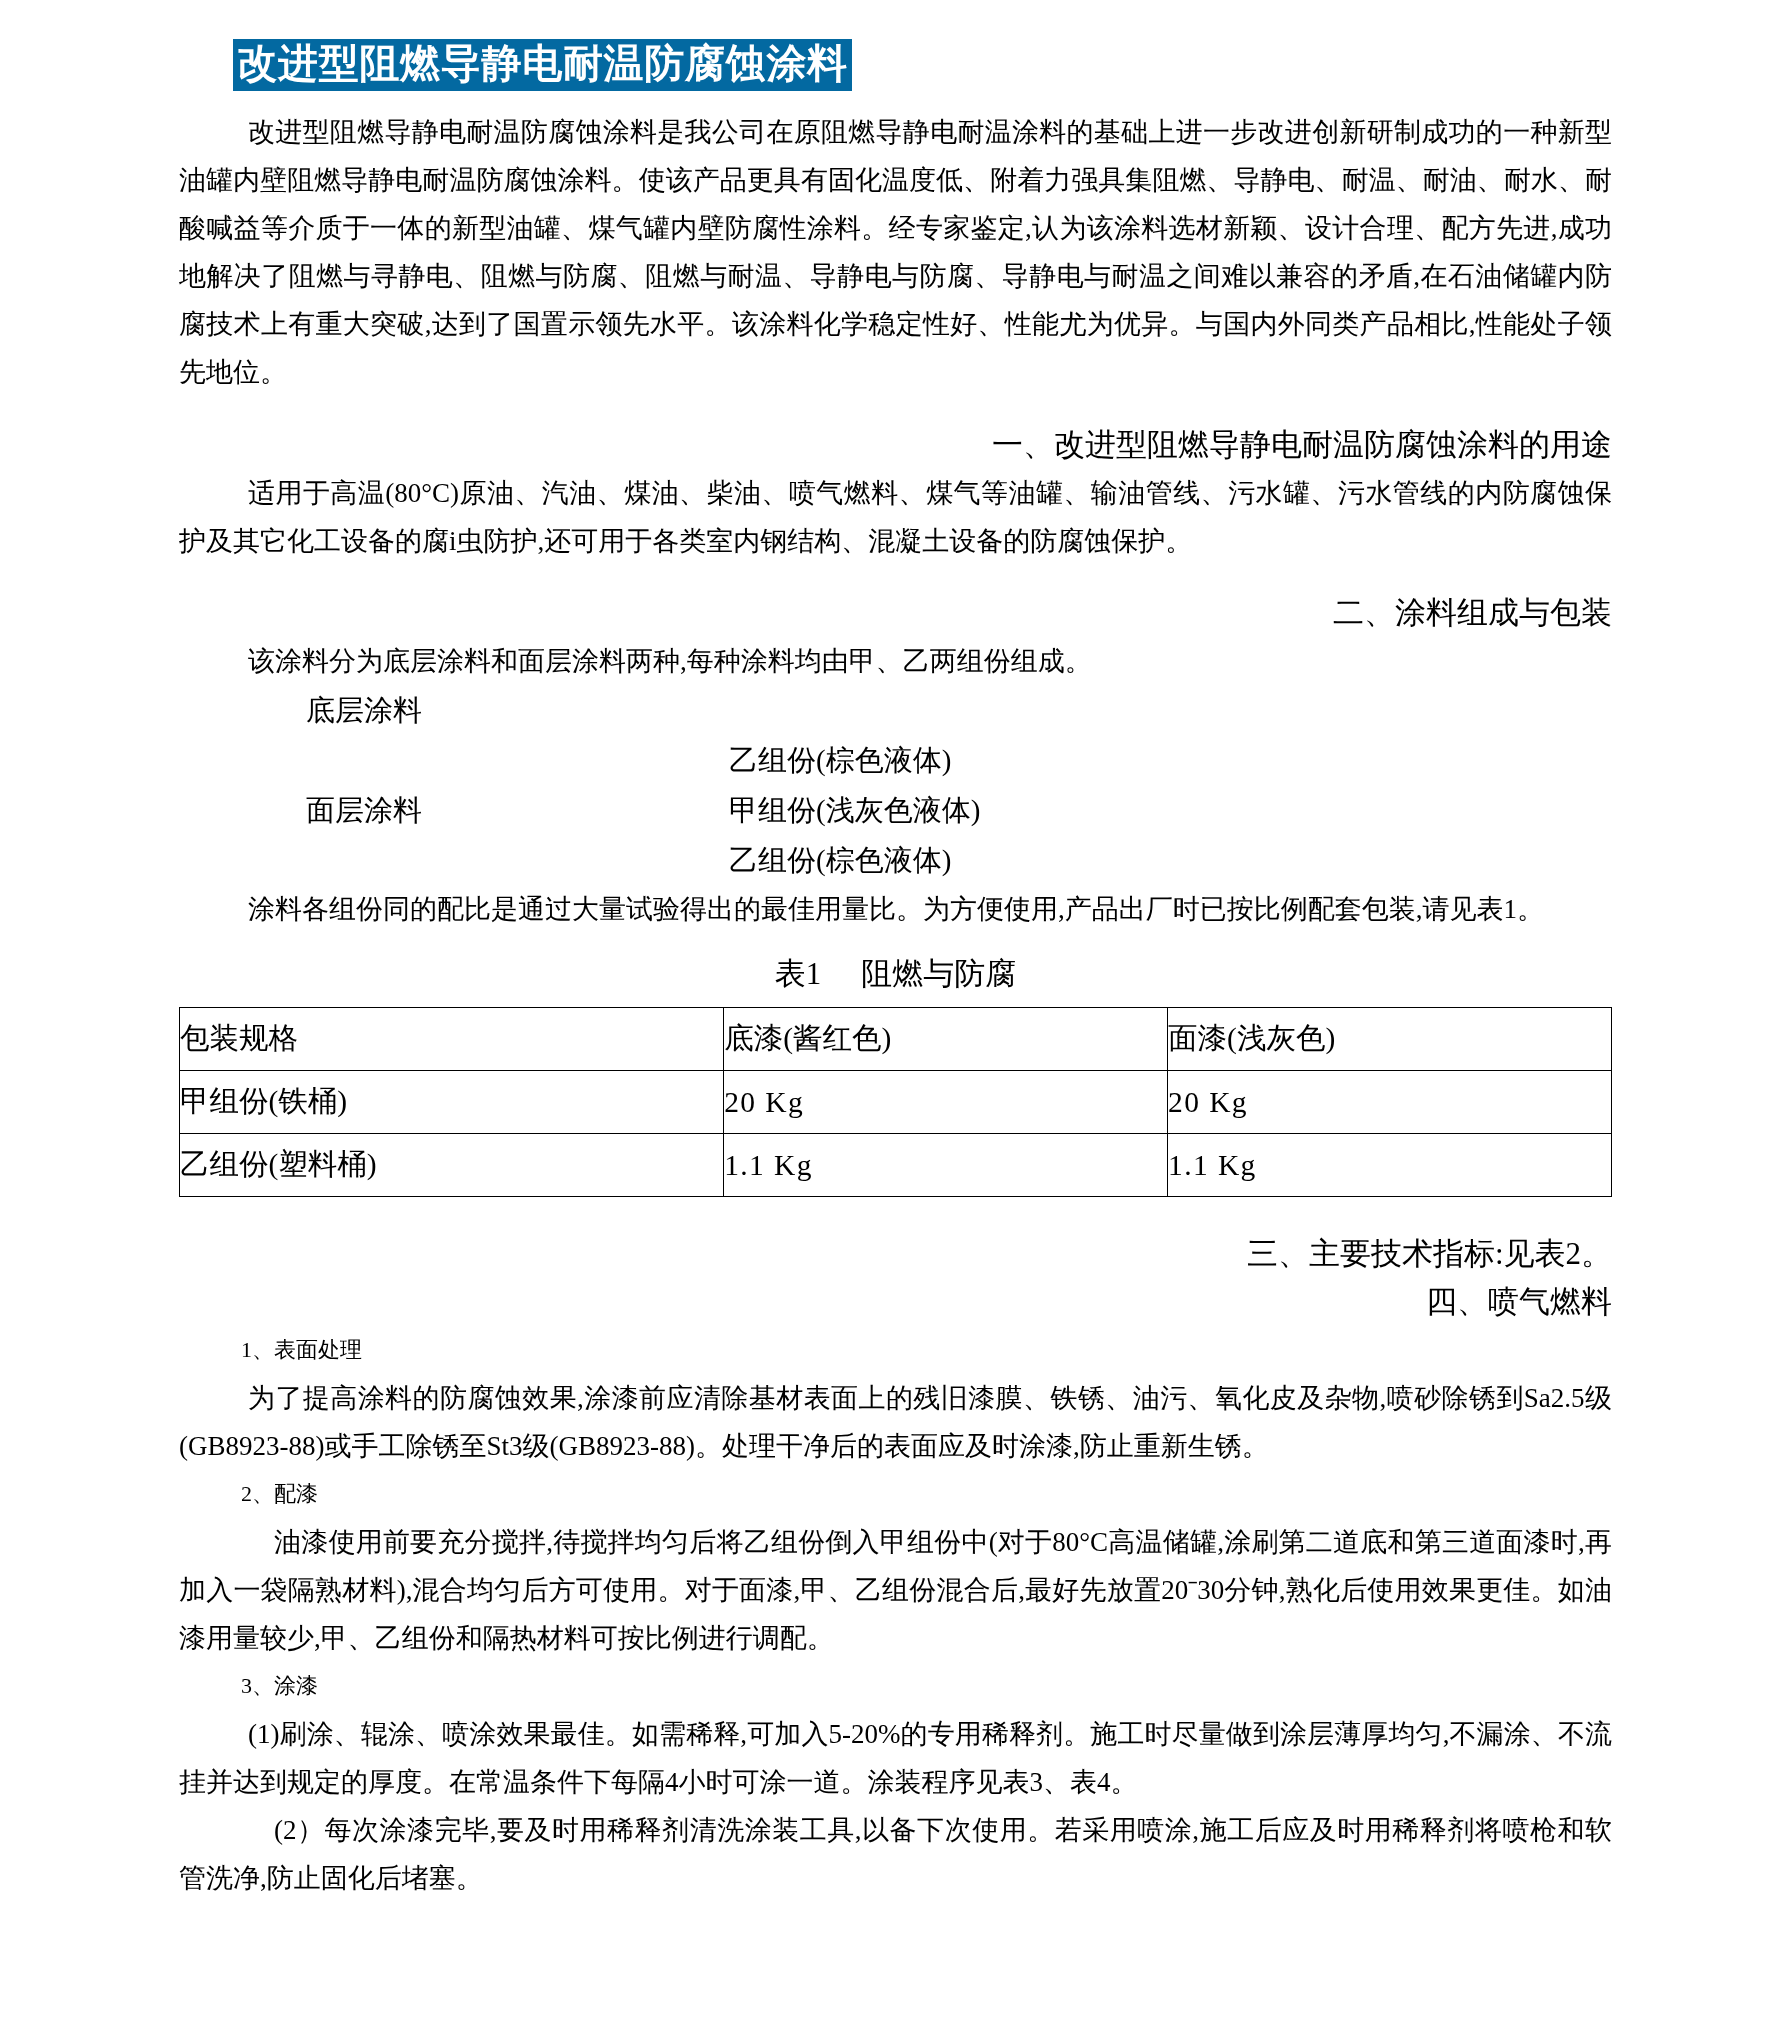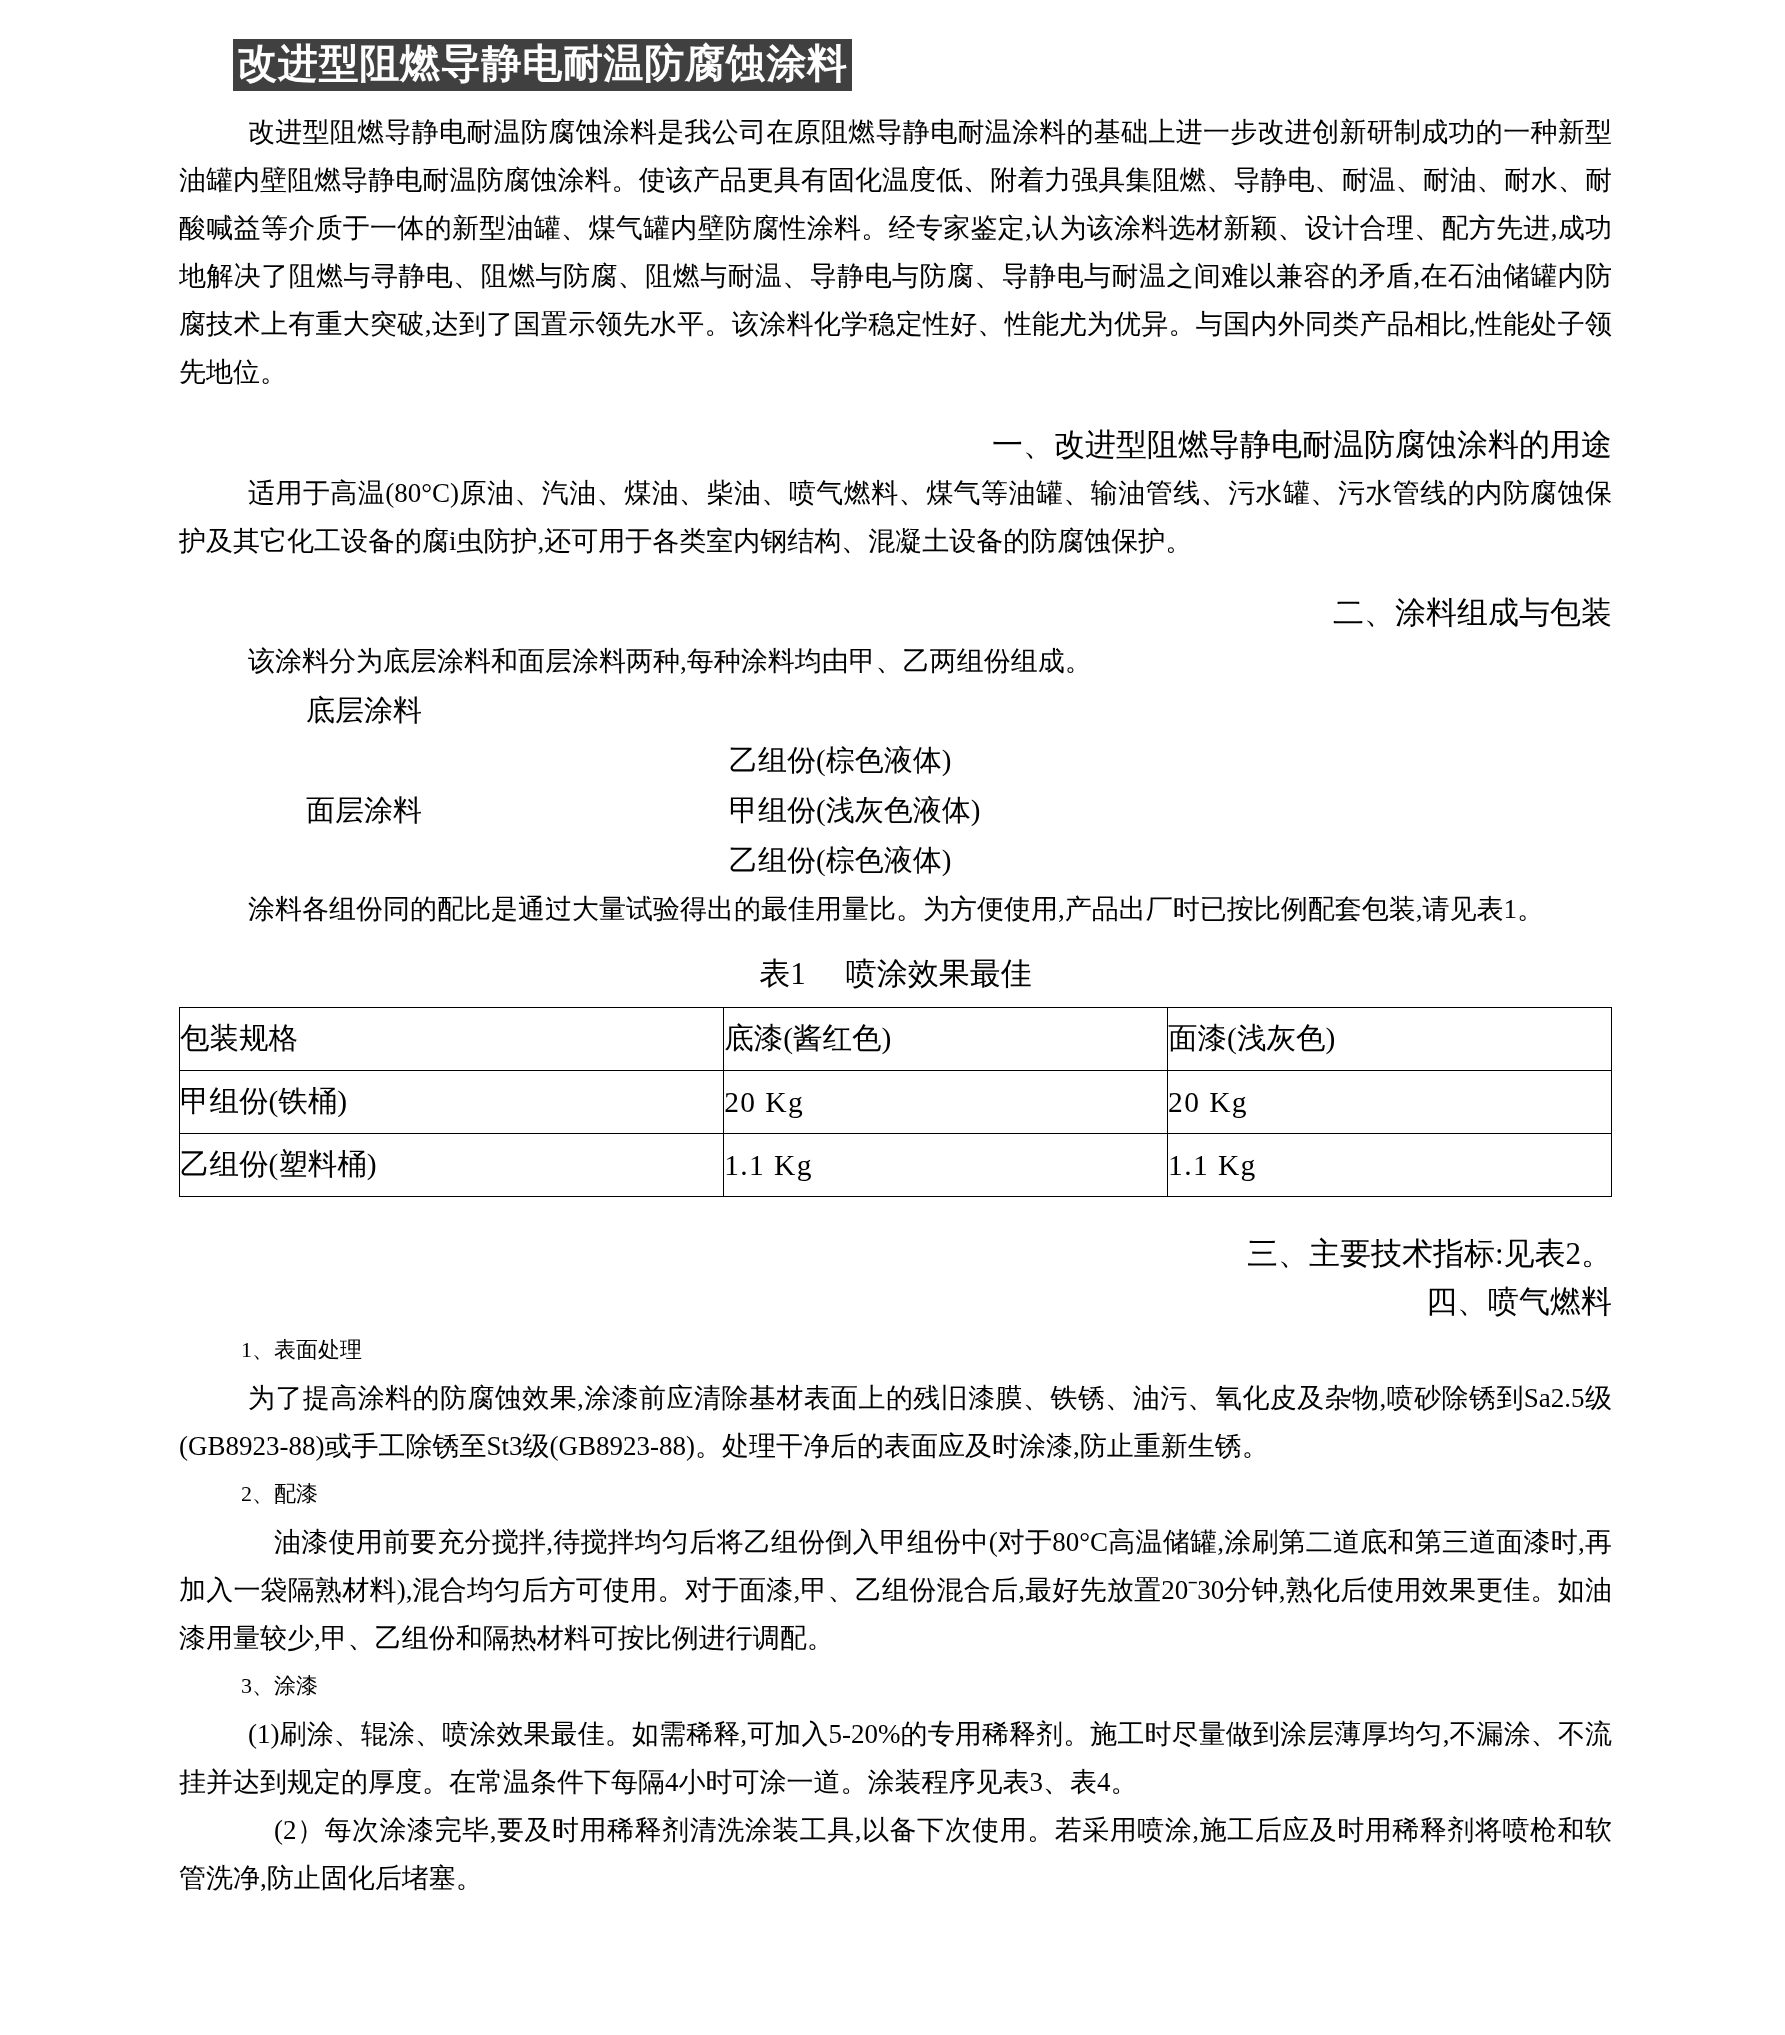"改进型阻燃导静电耐温防腐蚀涂料" span.doc-title { background: #404040 -> #0369a1 }
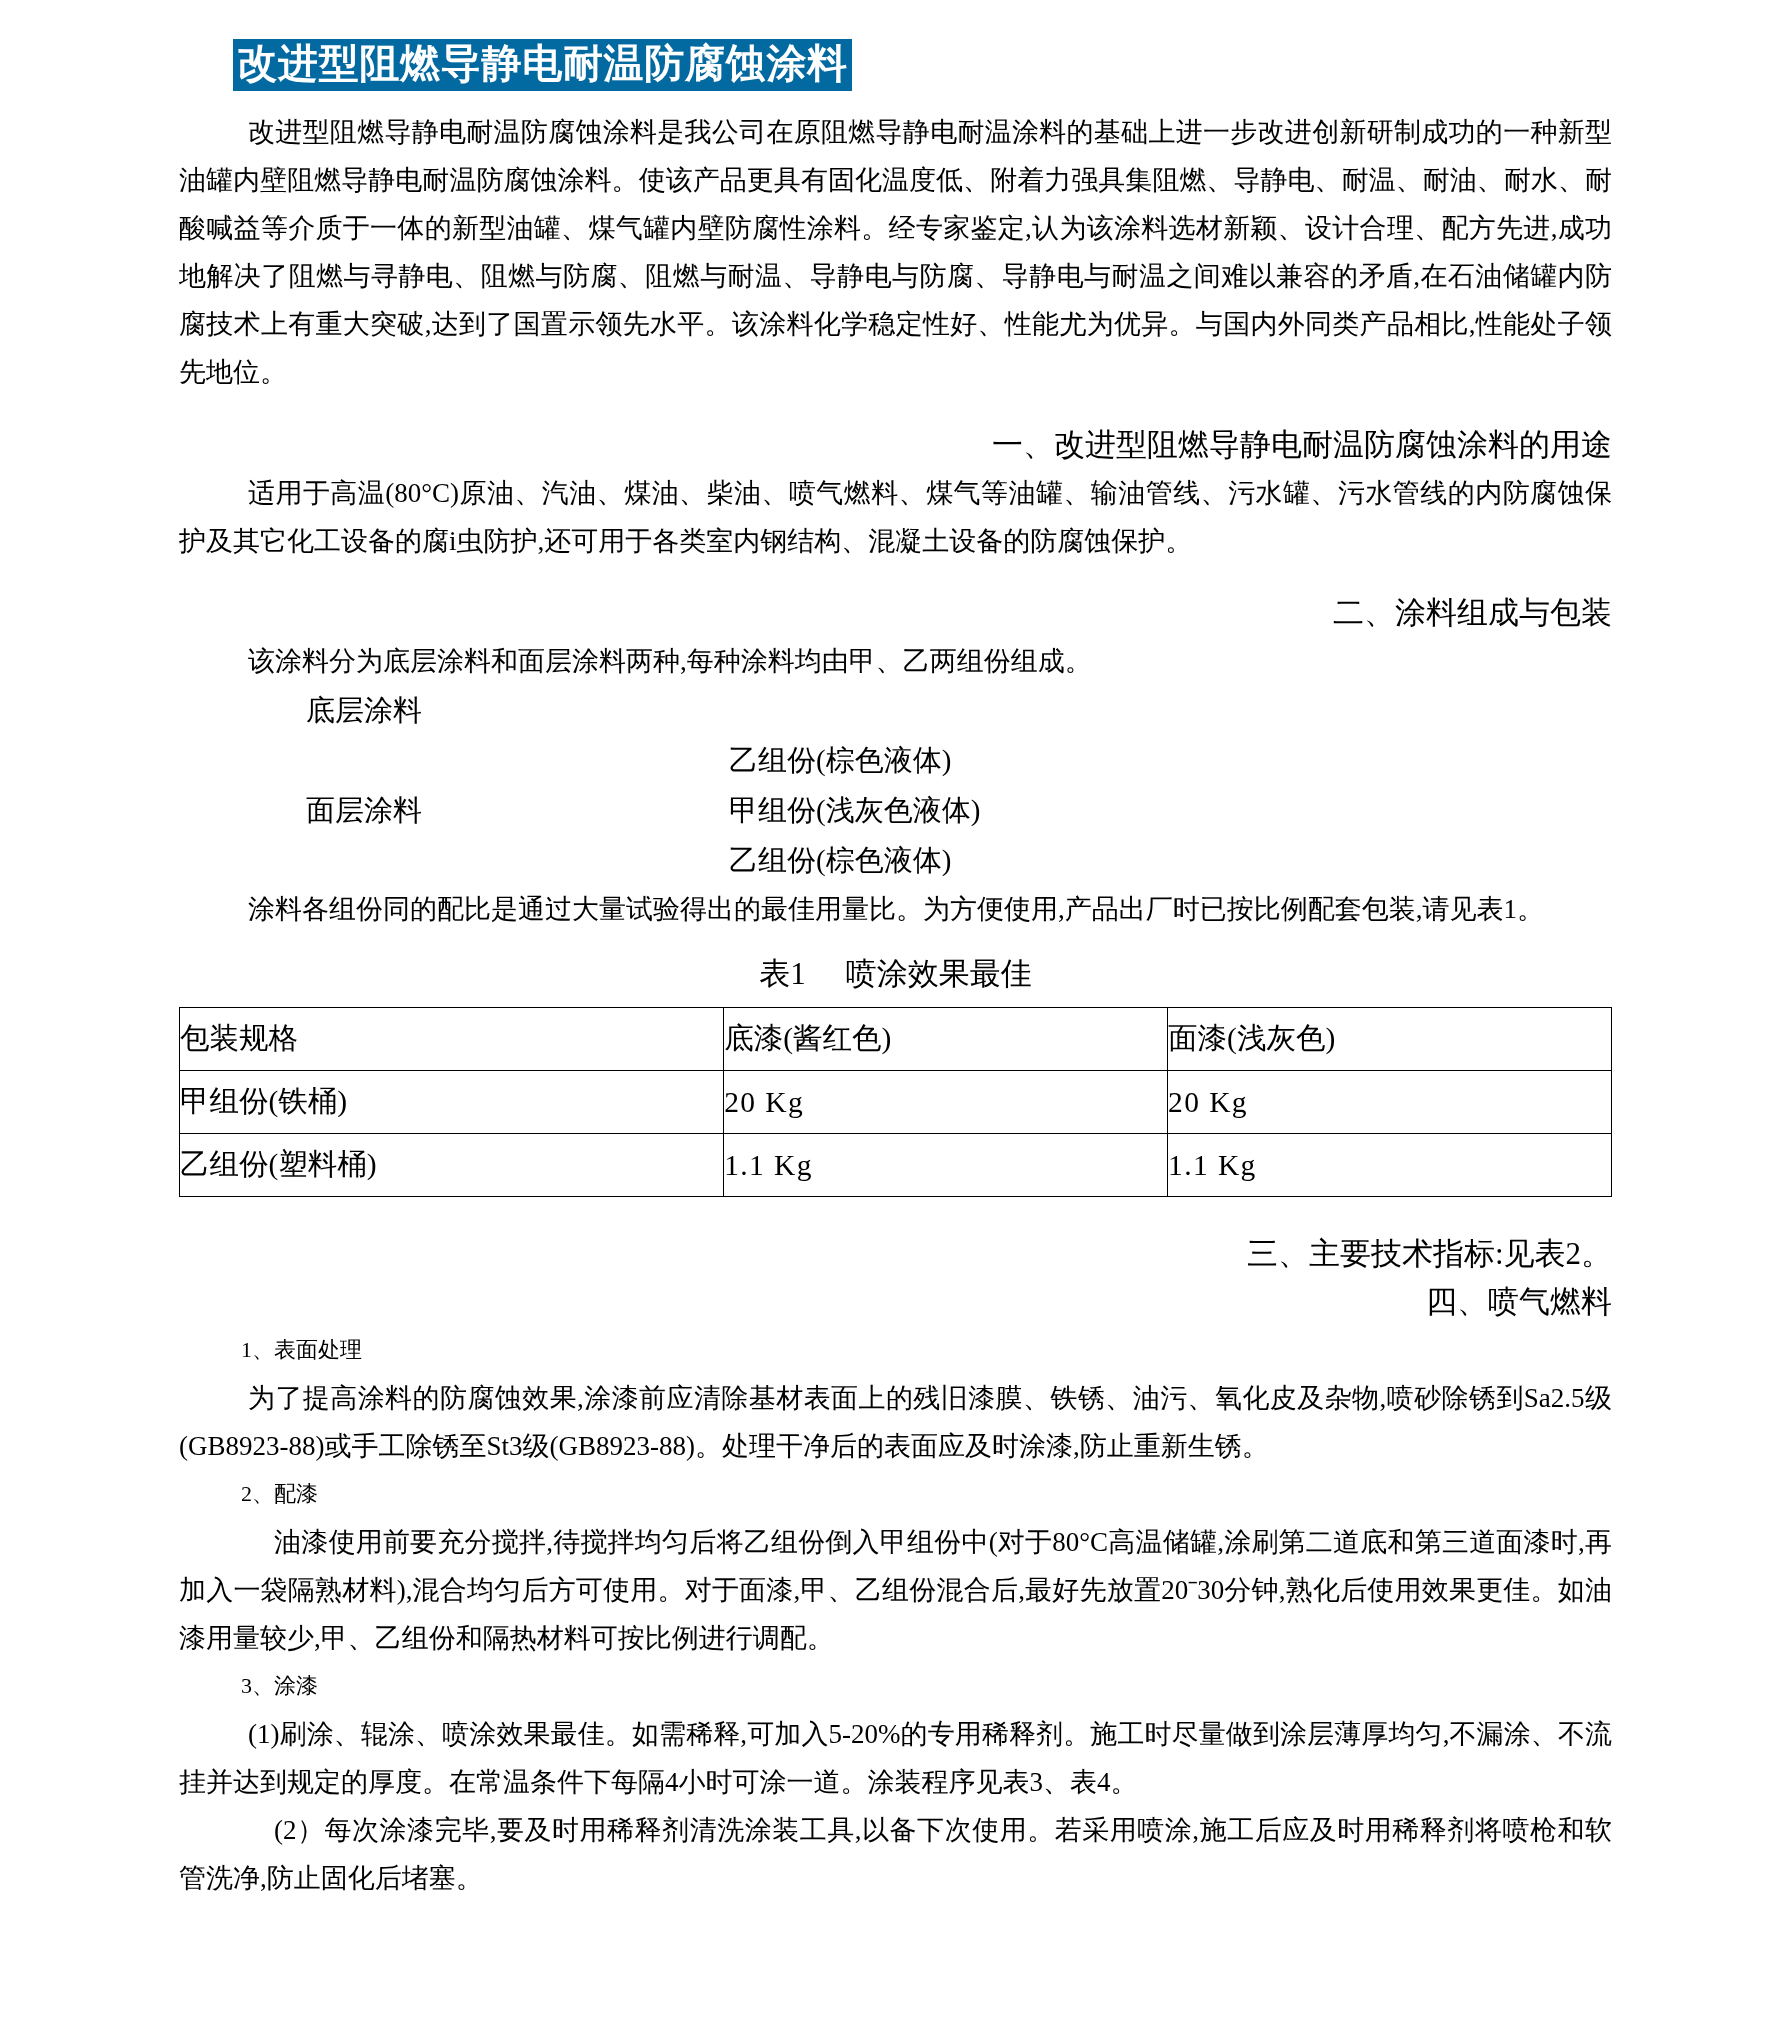"喷涂效果最佳" span { text: 喷涂效果最佳 -> 阻燃与防腐 }
